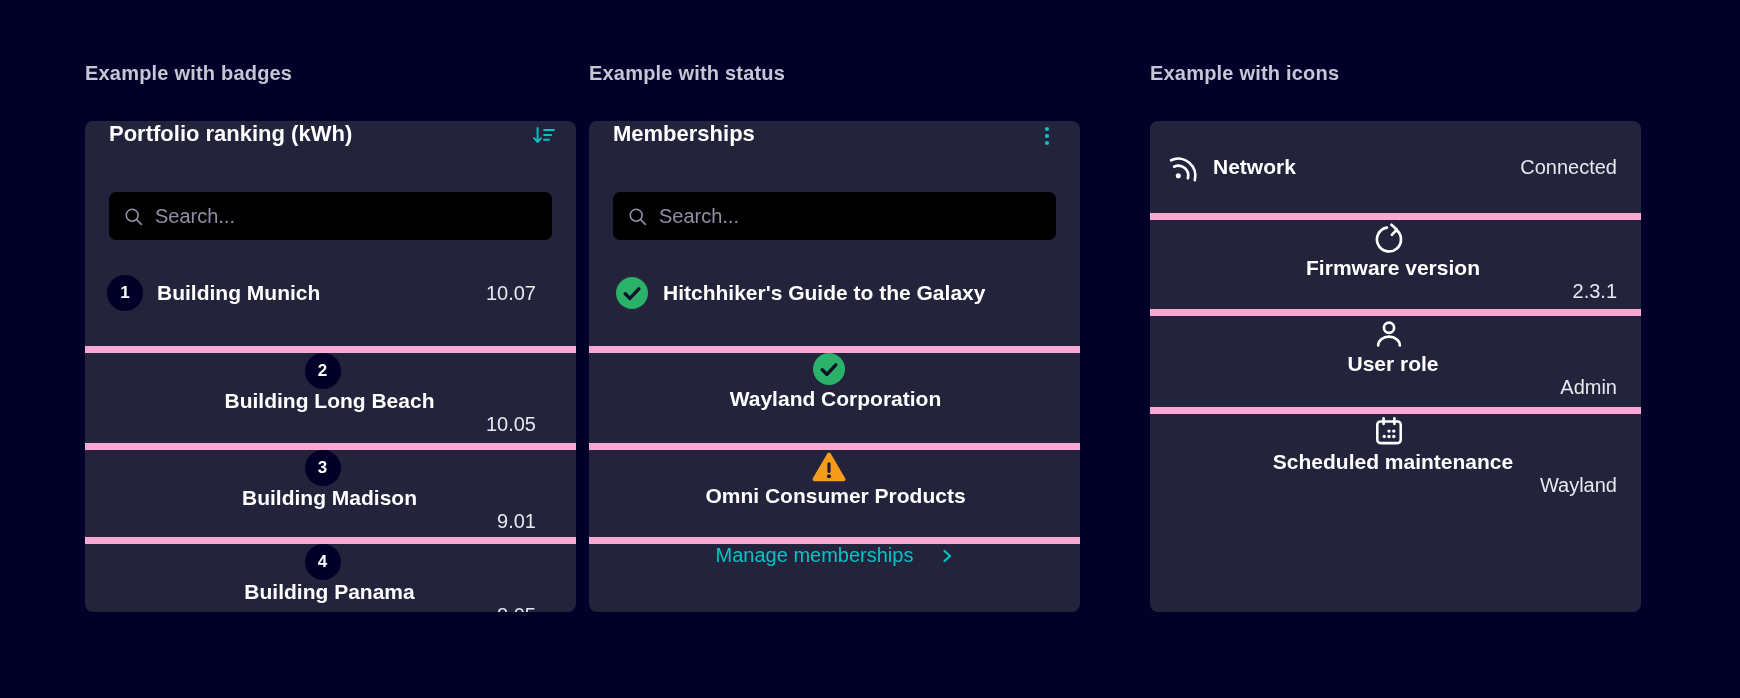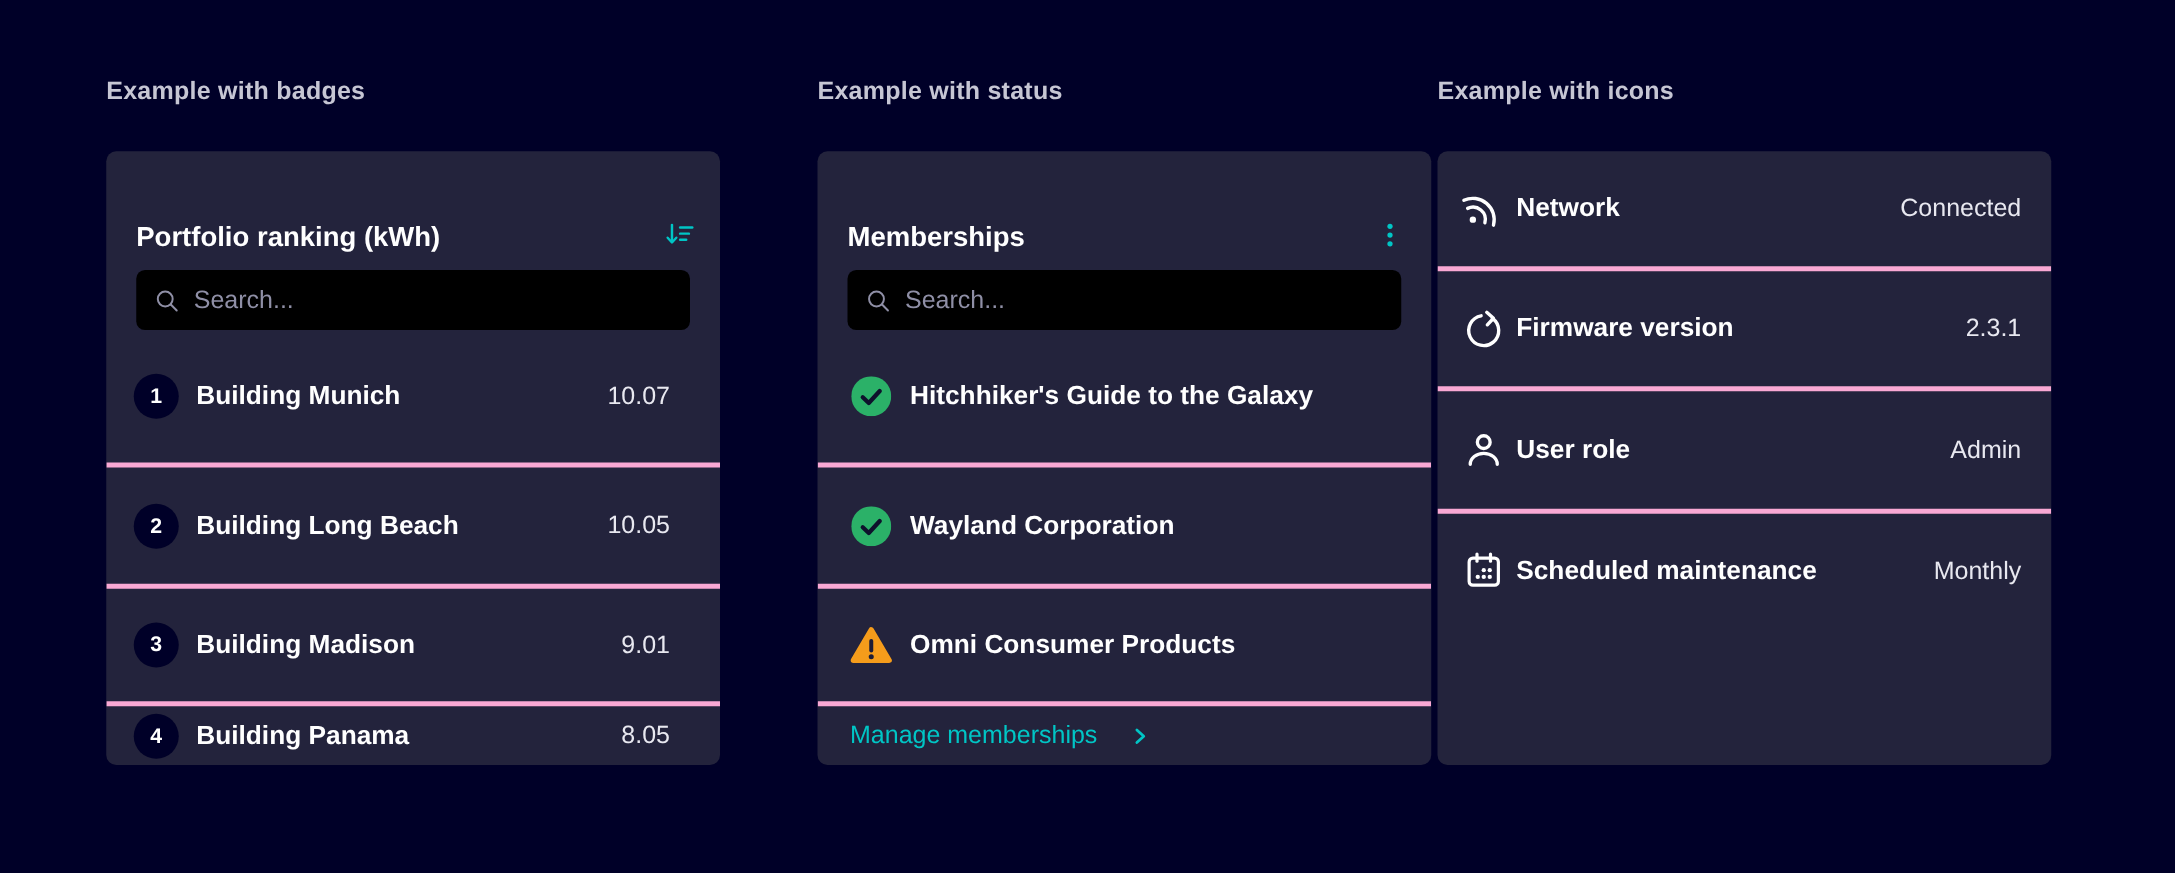"Example with status" .section.s1 { left: 654px -> 589px }
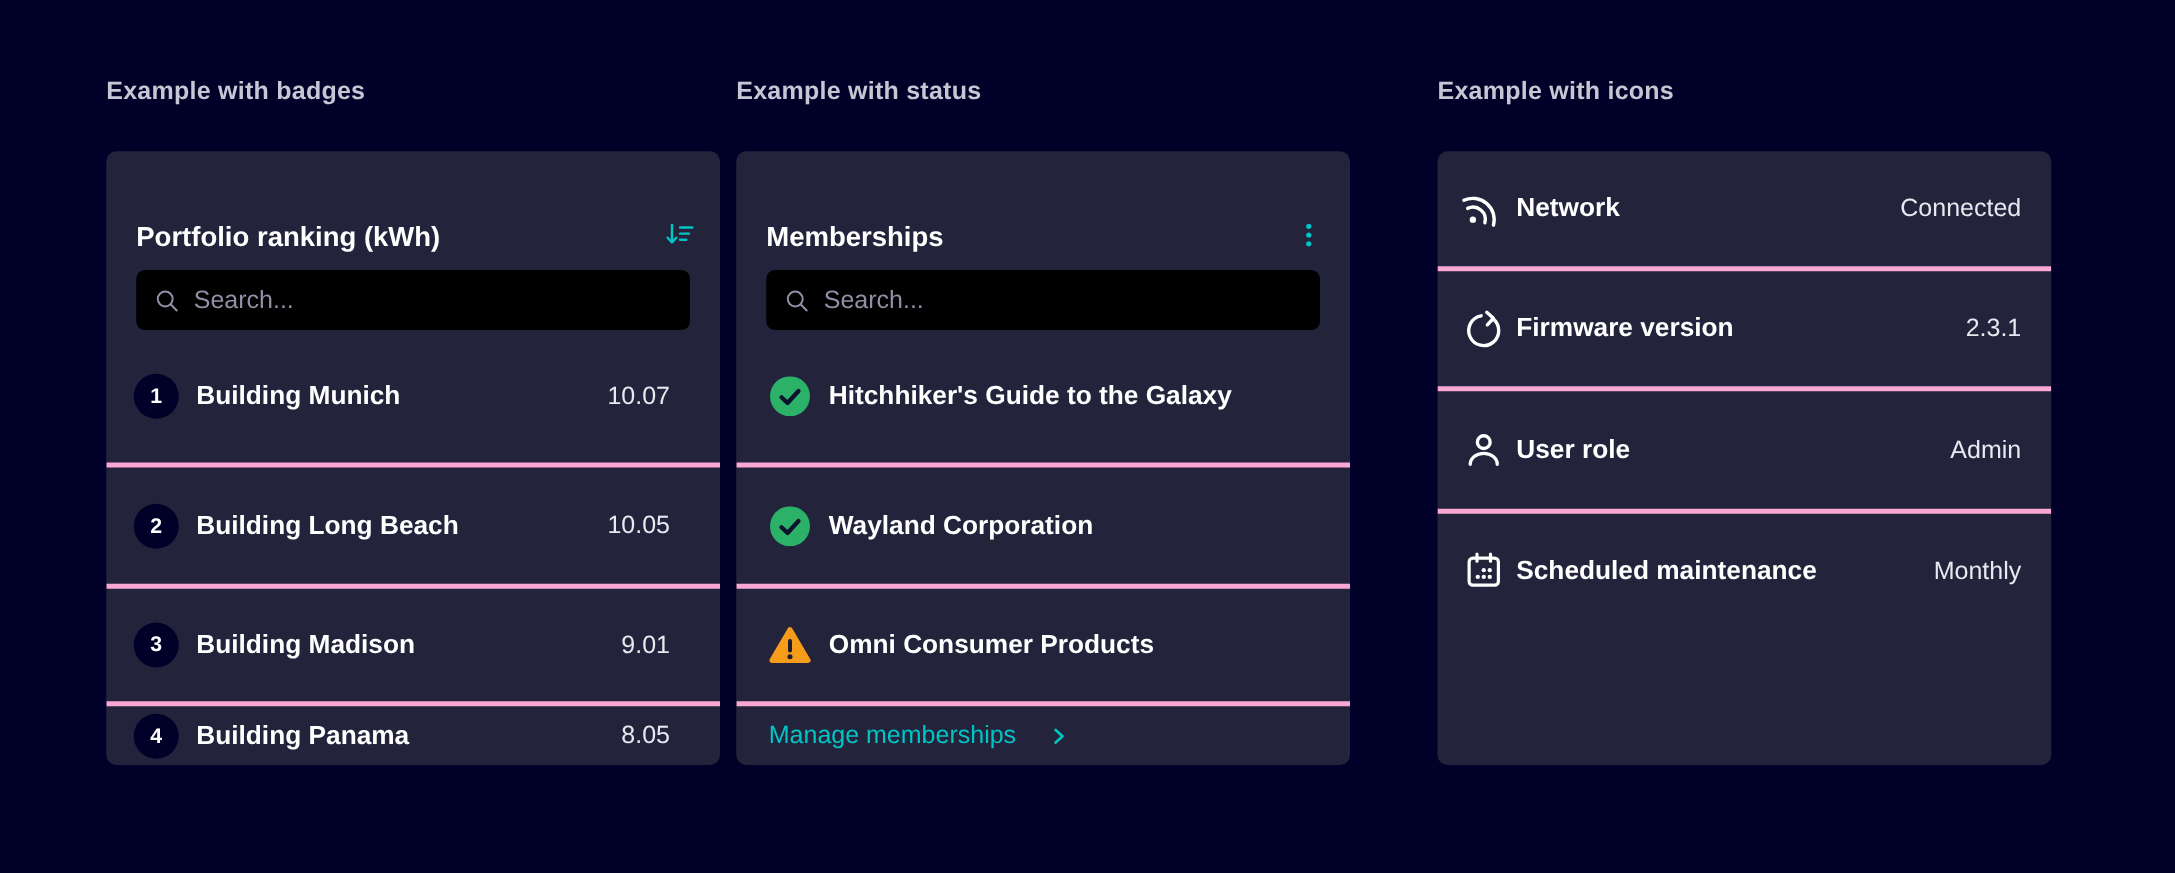"Portfolio ranking (kWh)" .card-header { align-items: flex-end -> flex-start; margin-top: 24px -> none }
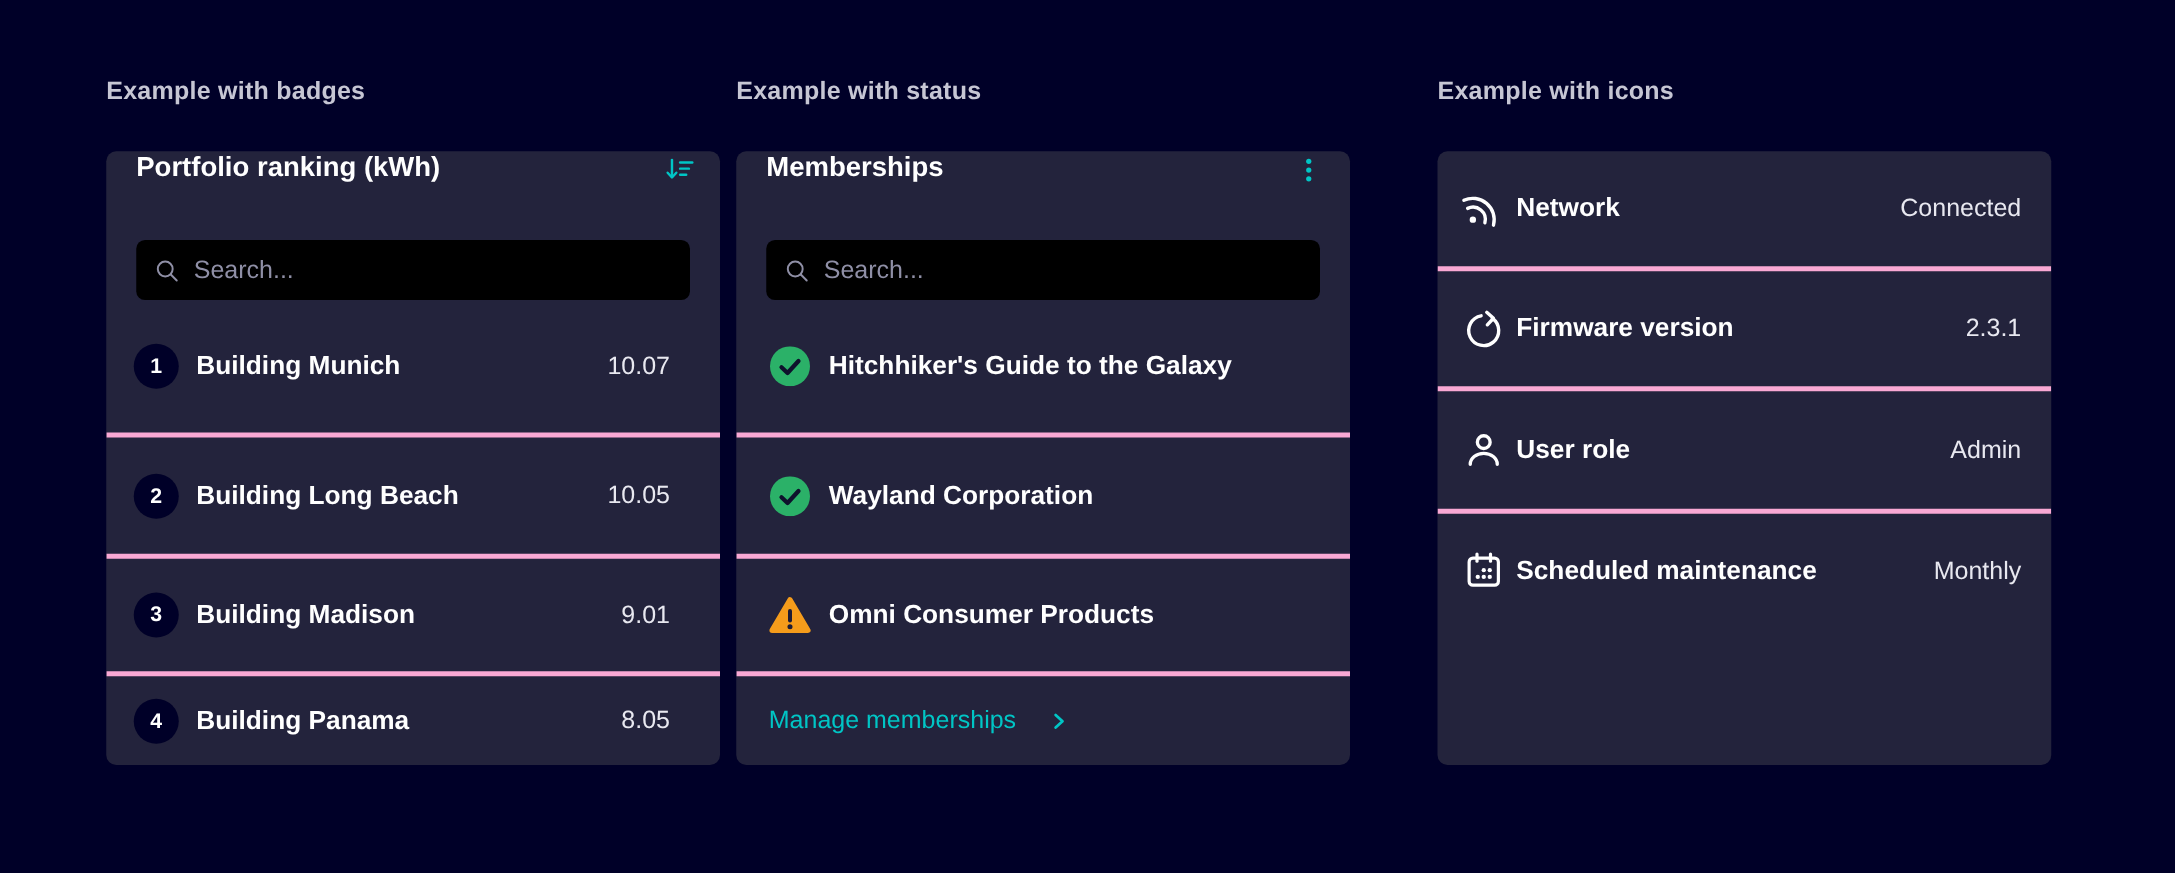"Firmware version" .row + .row { border-top: 4px solid #f9a8d4 -> 7px solid #f9a8d4; flex-direction: none -> column }
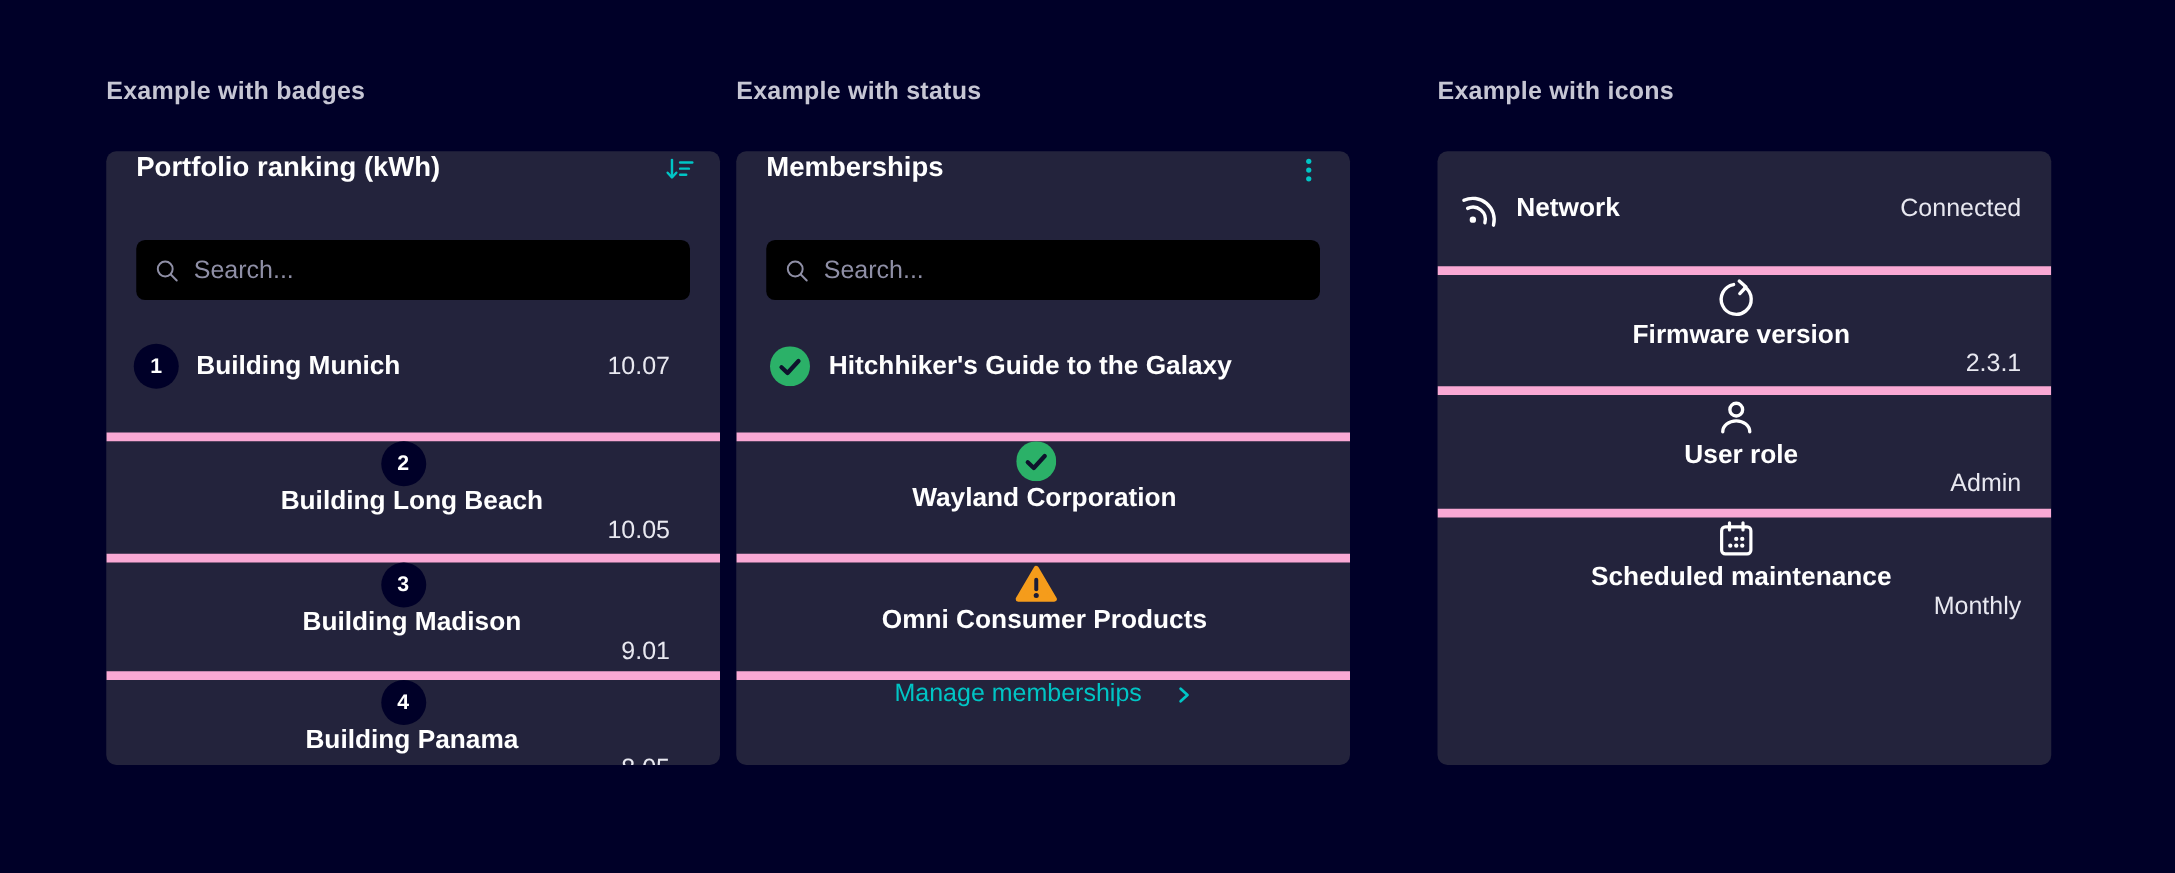"Monthly" span.row-value { text: Monthly -> Wayland }
